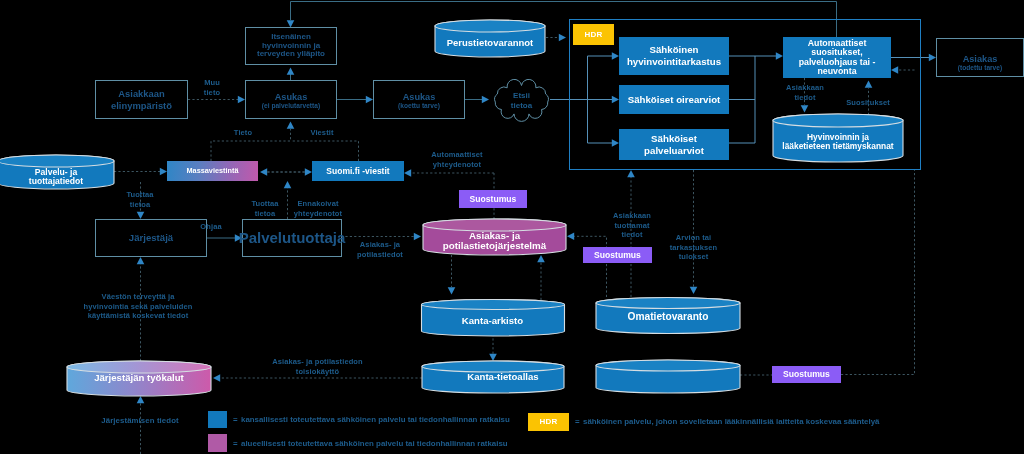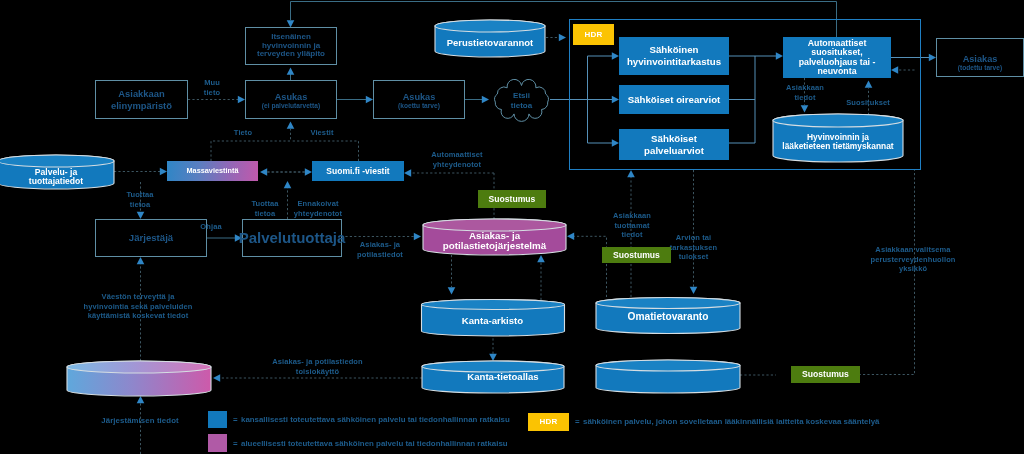"Suostumus" .green { background: #4d7c0f -> #8b5cf6; margin-left: 19px -> none }
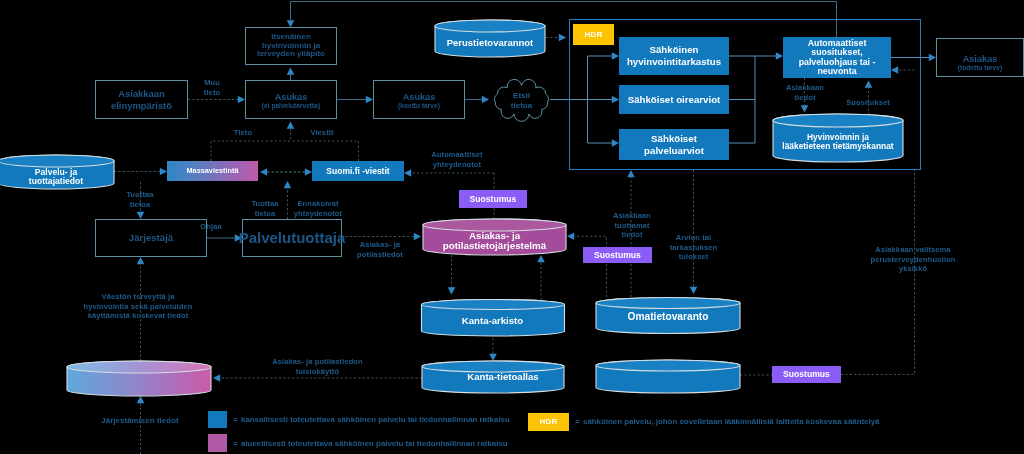"Asiakkaan valitsema" div.elabel { html: <div> <div>Asiakkaan valitsema</div> <div>perusterveydenhuollon</div> <div>yksikkö</div> </div> -> none }
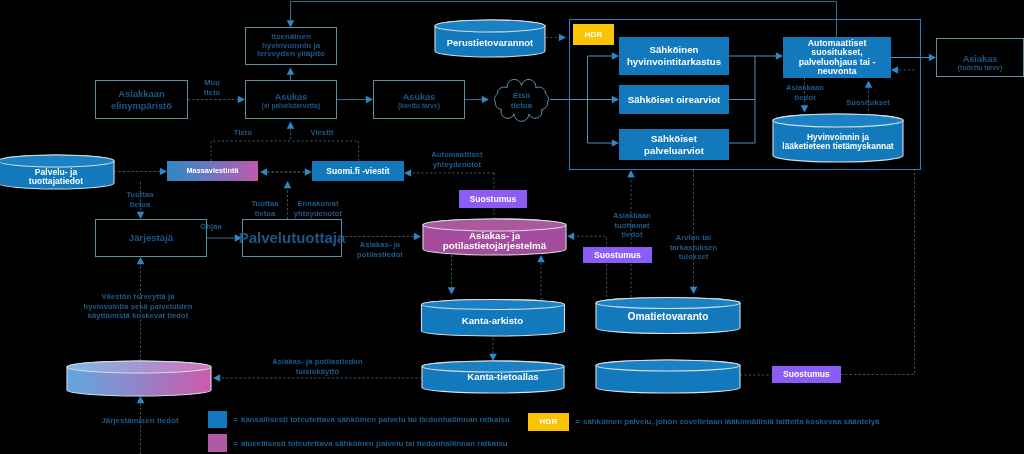"Järjestäjän työkalut" div.cyl { html: none -> <div> <div>Järjestäjän työkalut</div> </div> }
